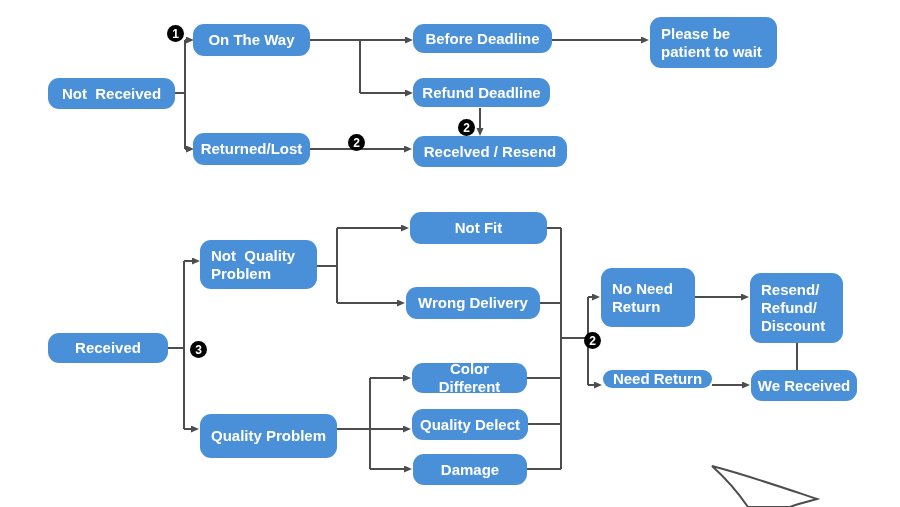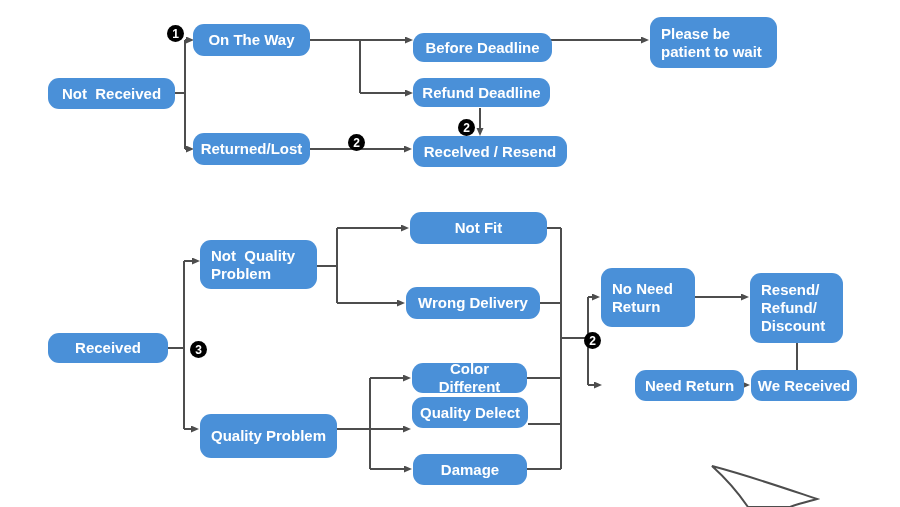"Before Deadline" div.node { margin-top: 9px -> none }
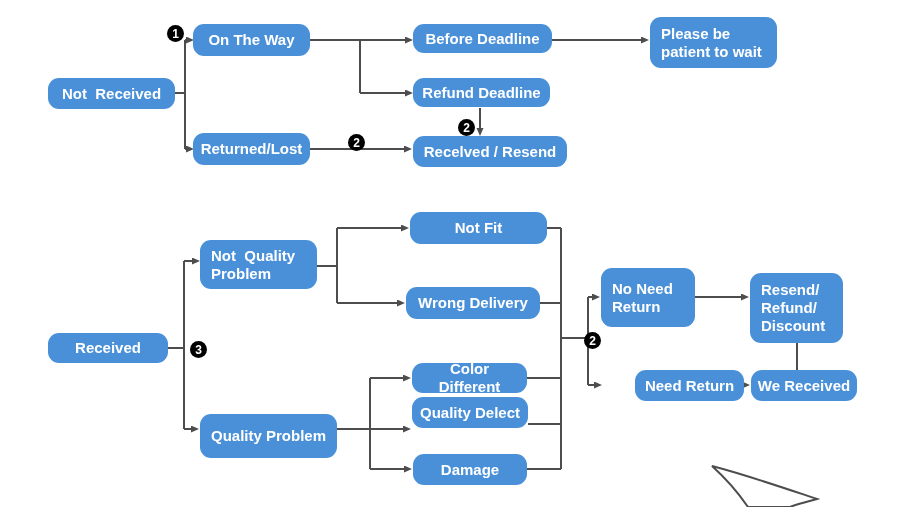"Need Return" div.node { height: 31px -> 18px; margin-left: 32px -> none }
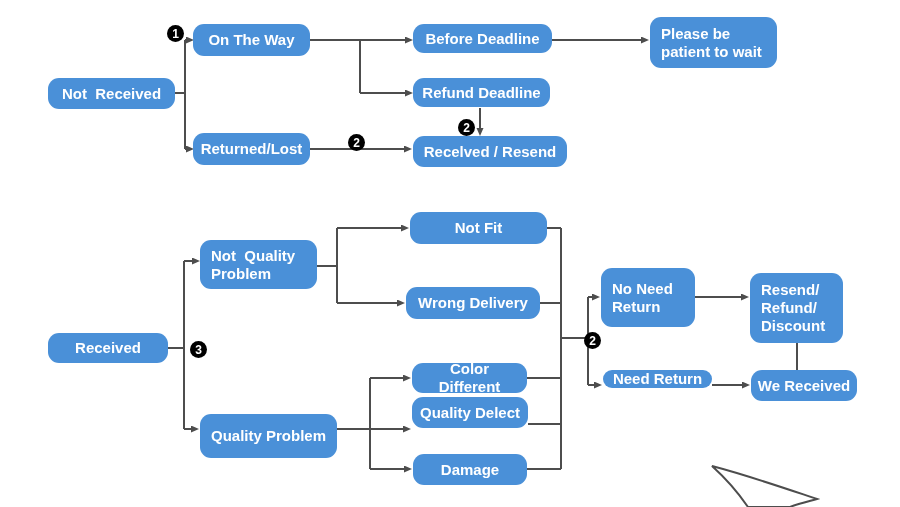"Quality Delect" div.node { top: 397px -> 409px }
